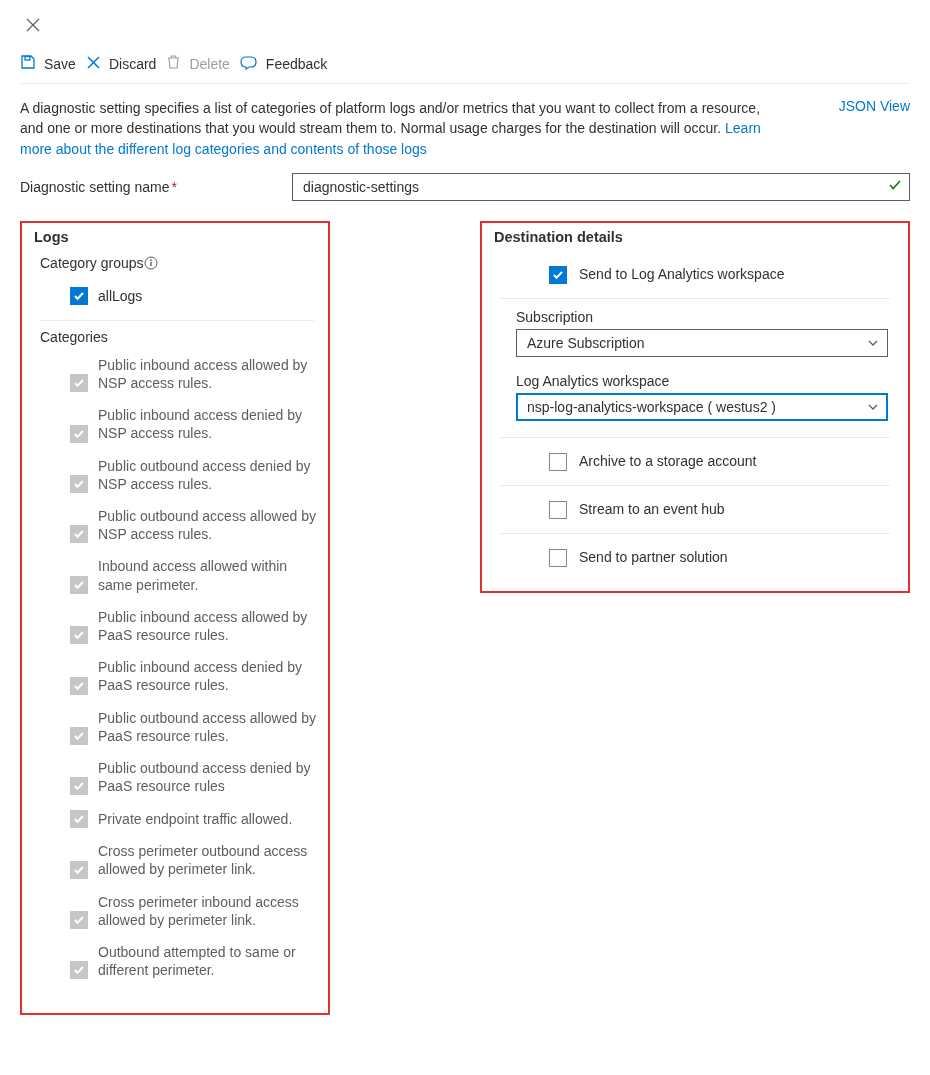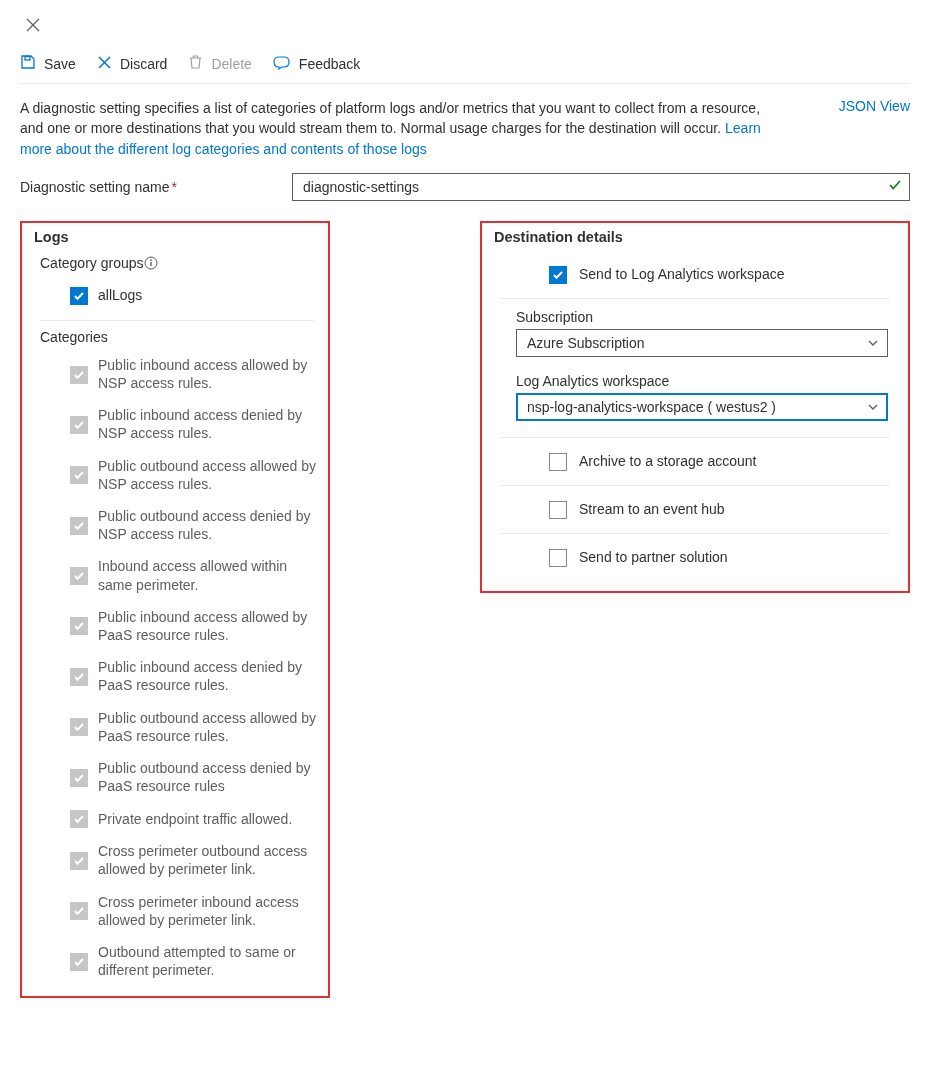"Save" .toolbar { gap: 21px -> 10px }
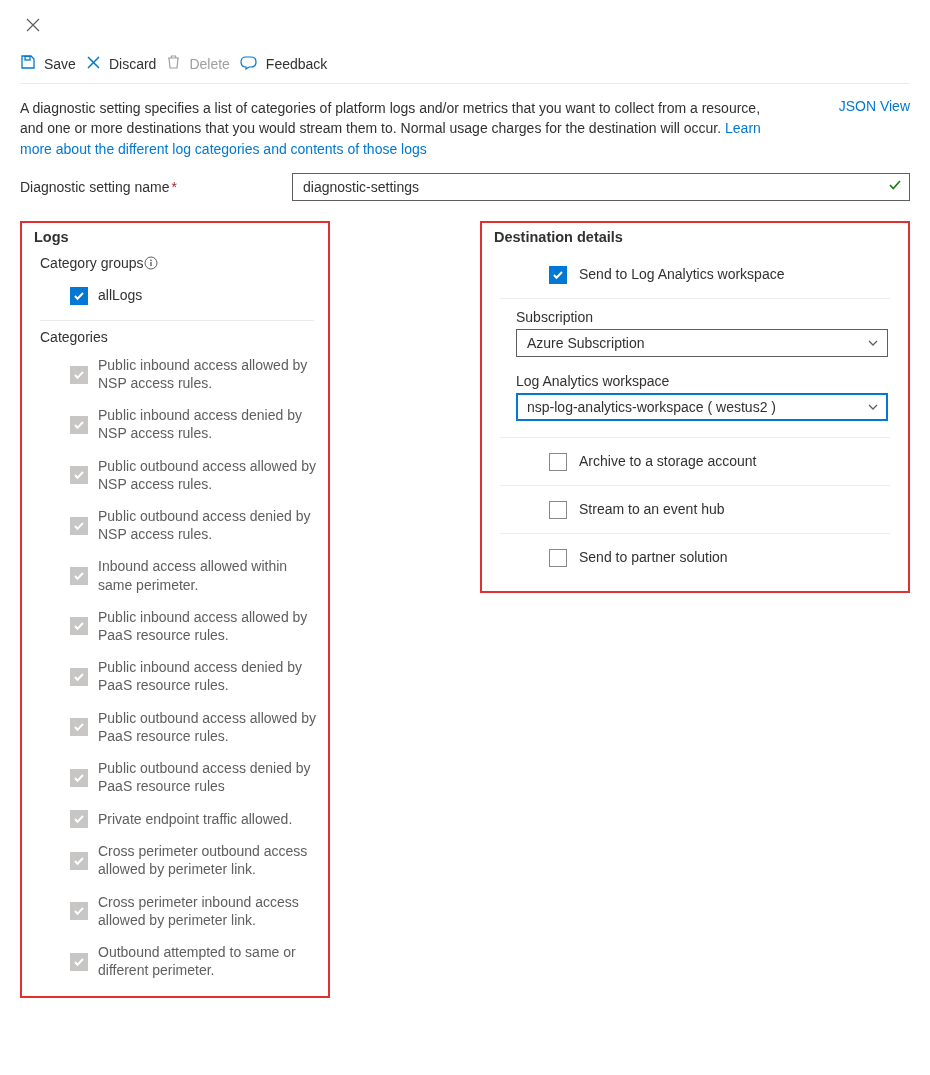"Logs" .col-logs { padding: 6px 0 10px 0 -> 6px 0 27px 0 }
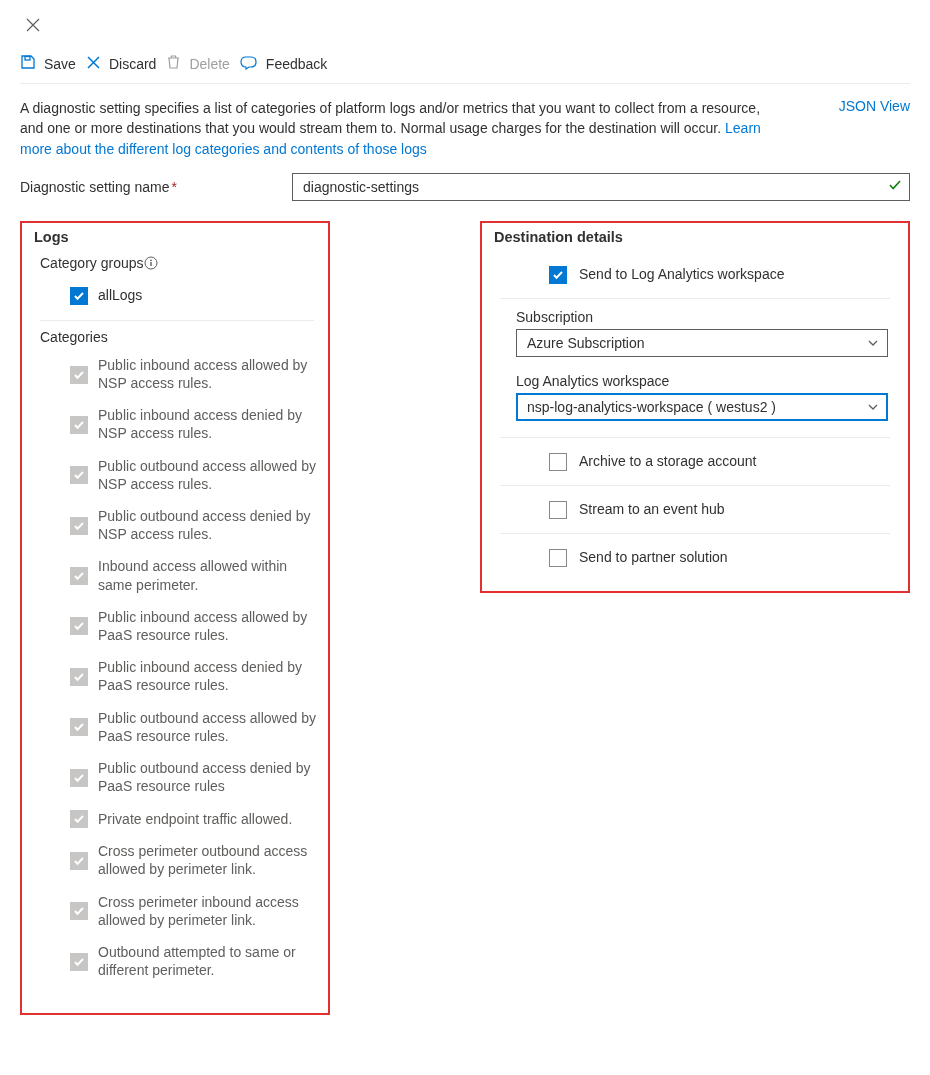"allLogs" .check-row { align-items: center -> flex-end }
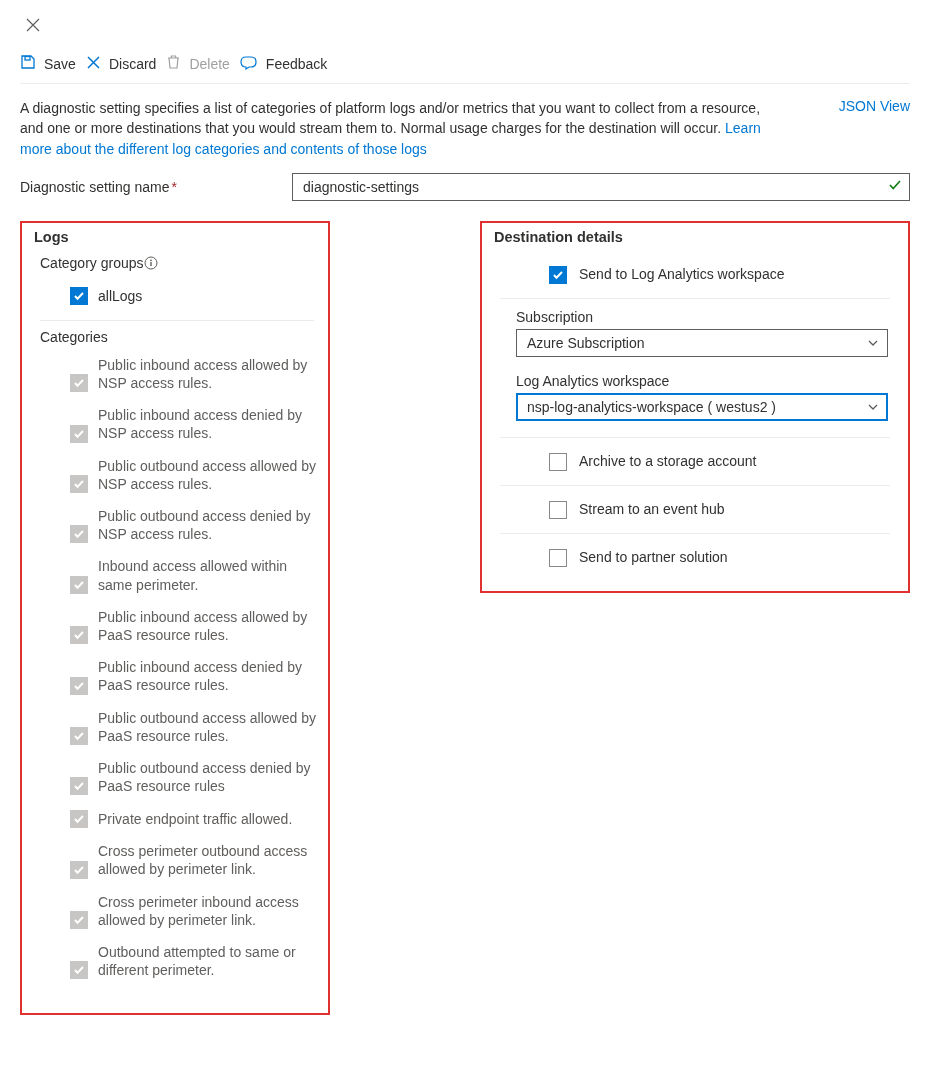"Public outbound access allowed by NSP" div.check-row { order: before "Public outbound access denied by NSP" -> after "Public outbound access denied by NSP" }
